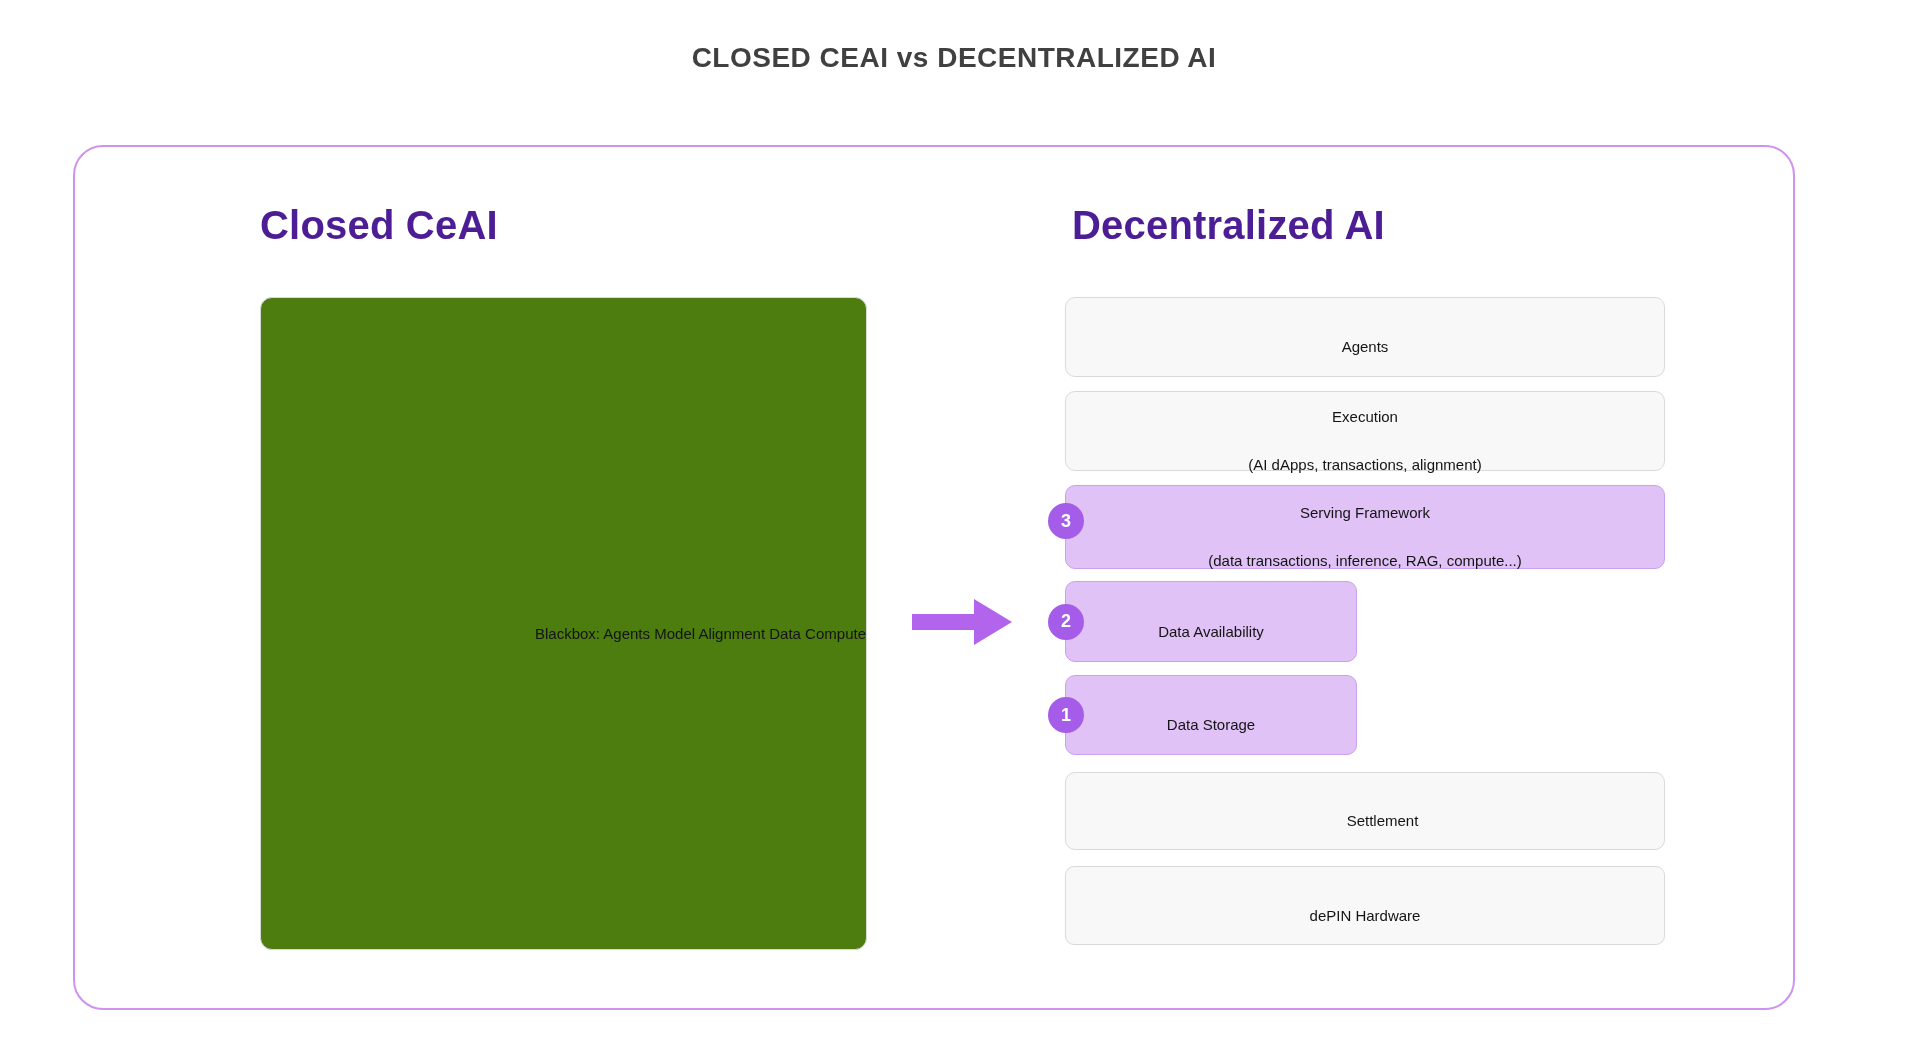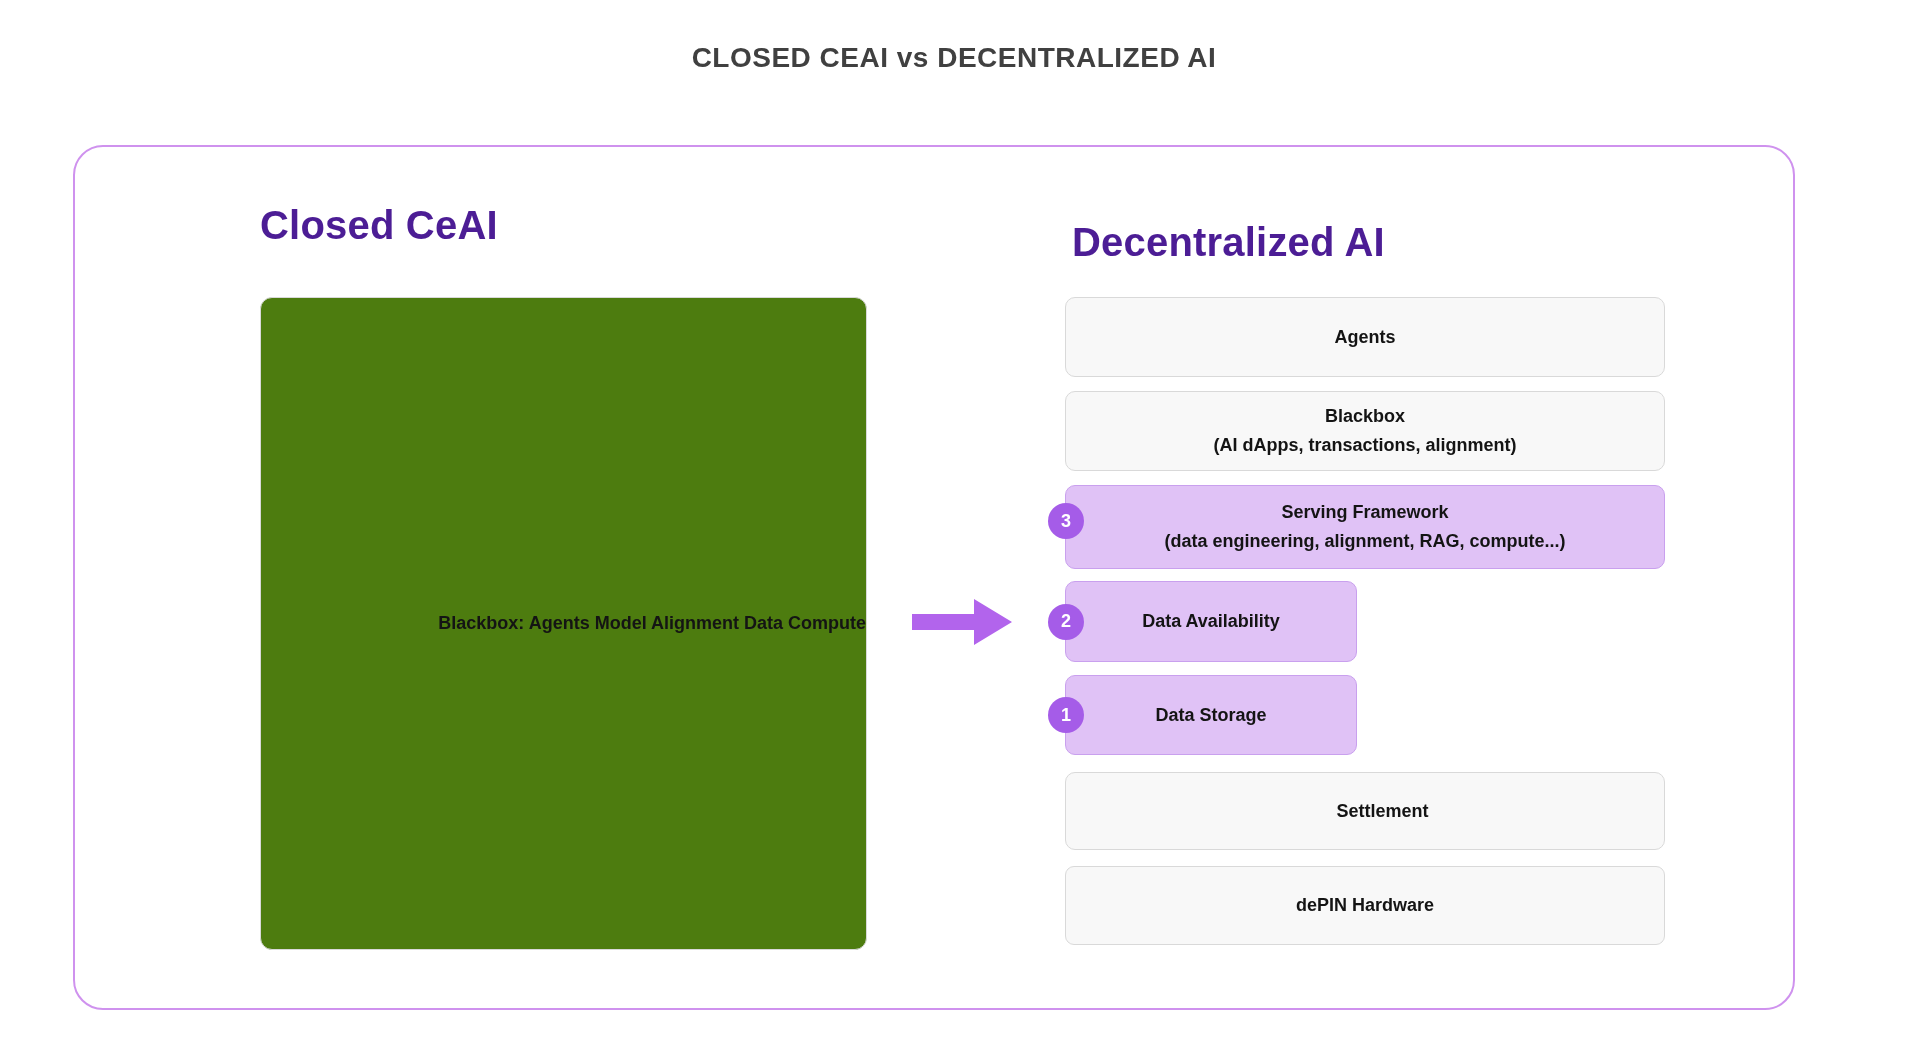"Decentralized AI" .heading-right { margin-top: 17px -> none }
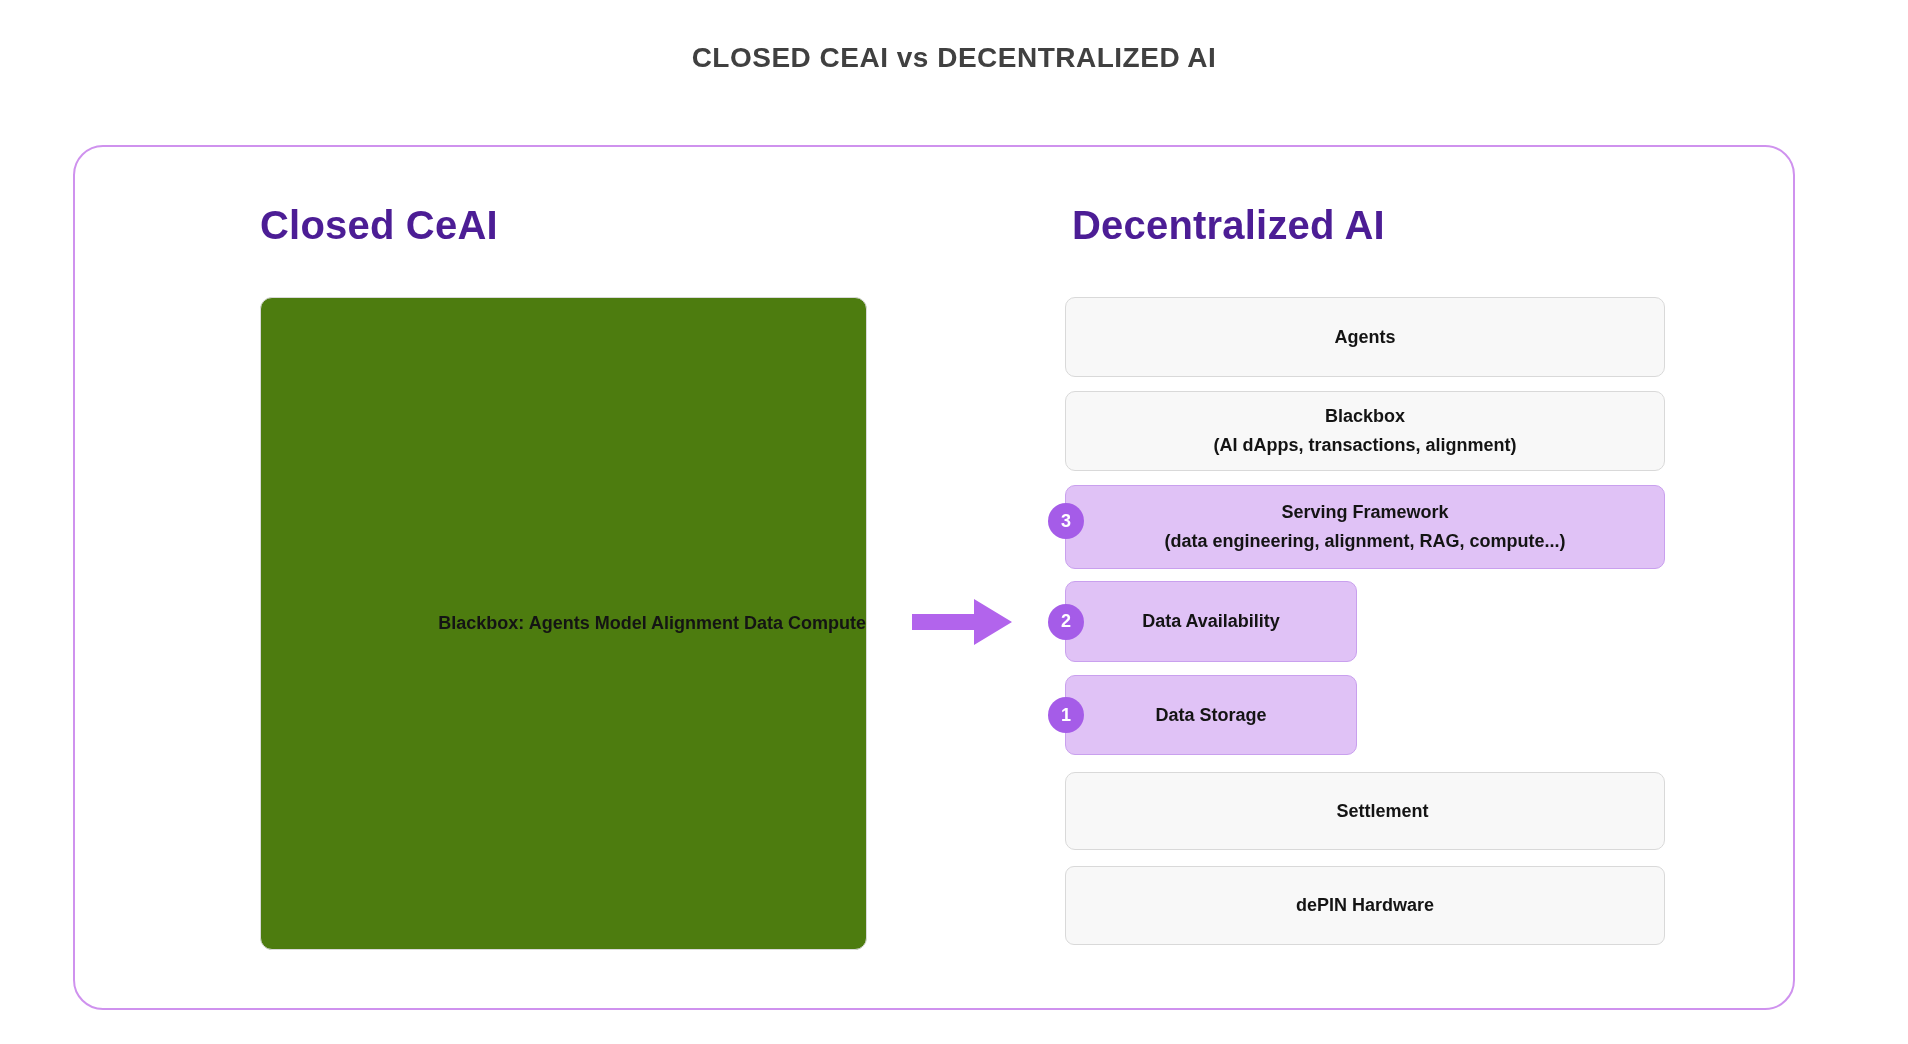"Agents" .box-label { font-size: 18px -> 15px; font-weight: bold -> normal; margin-top: none -> 19px }
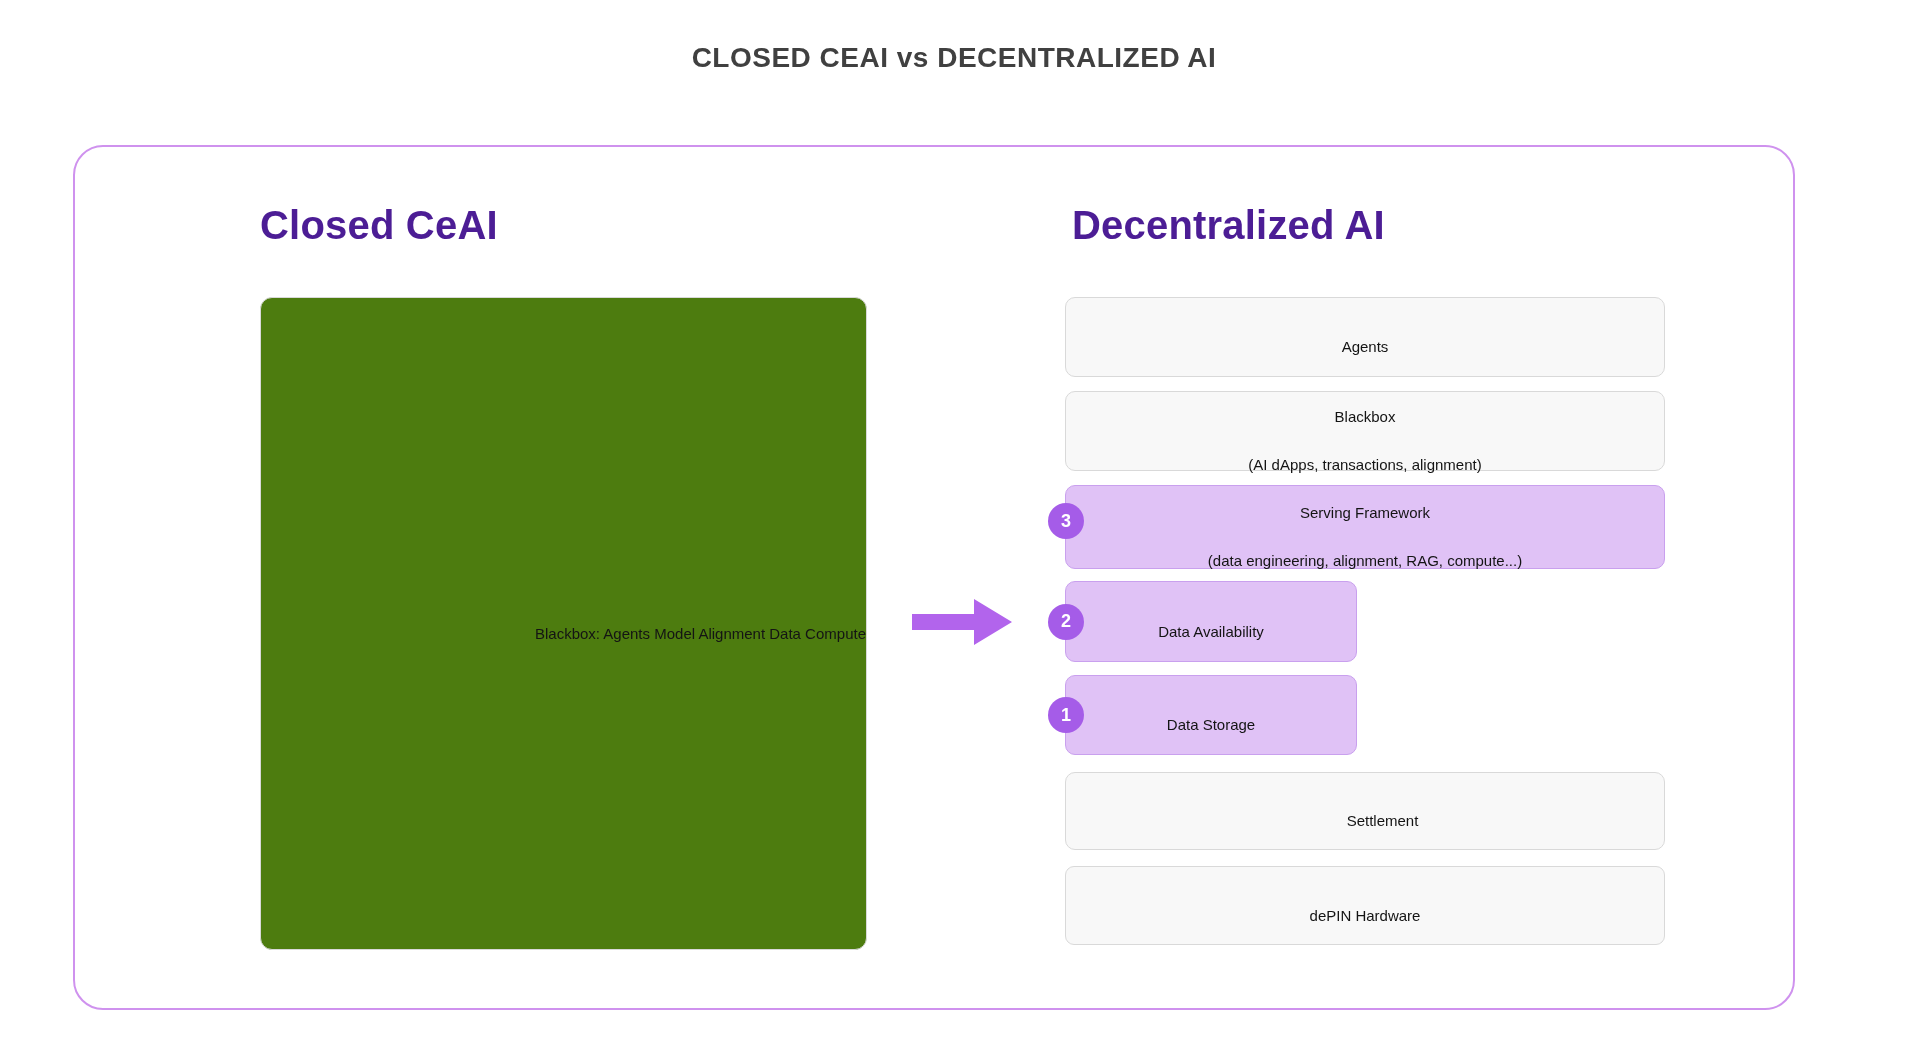"Blackbox" div.box-label { text: Blackbox -> Execution }
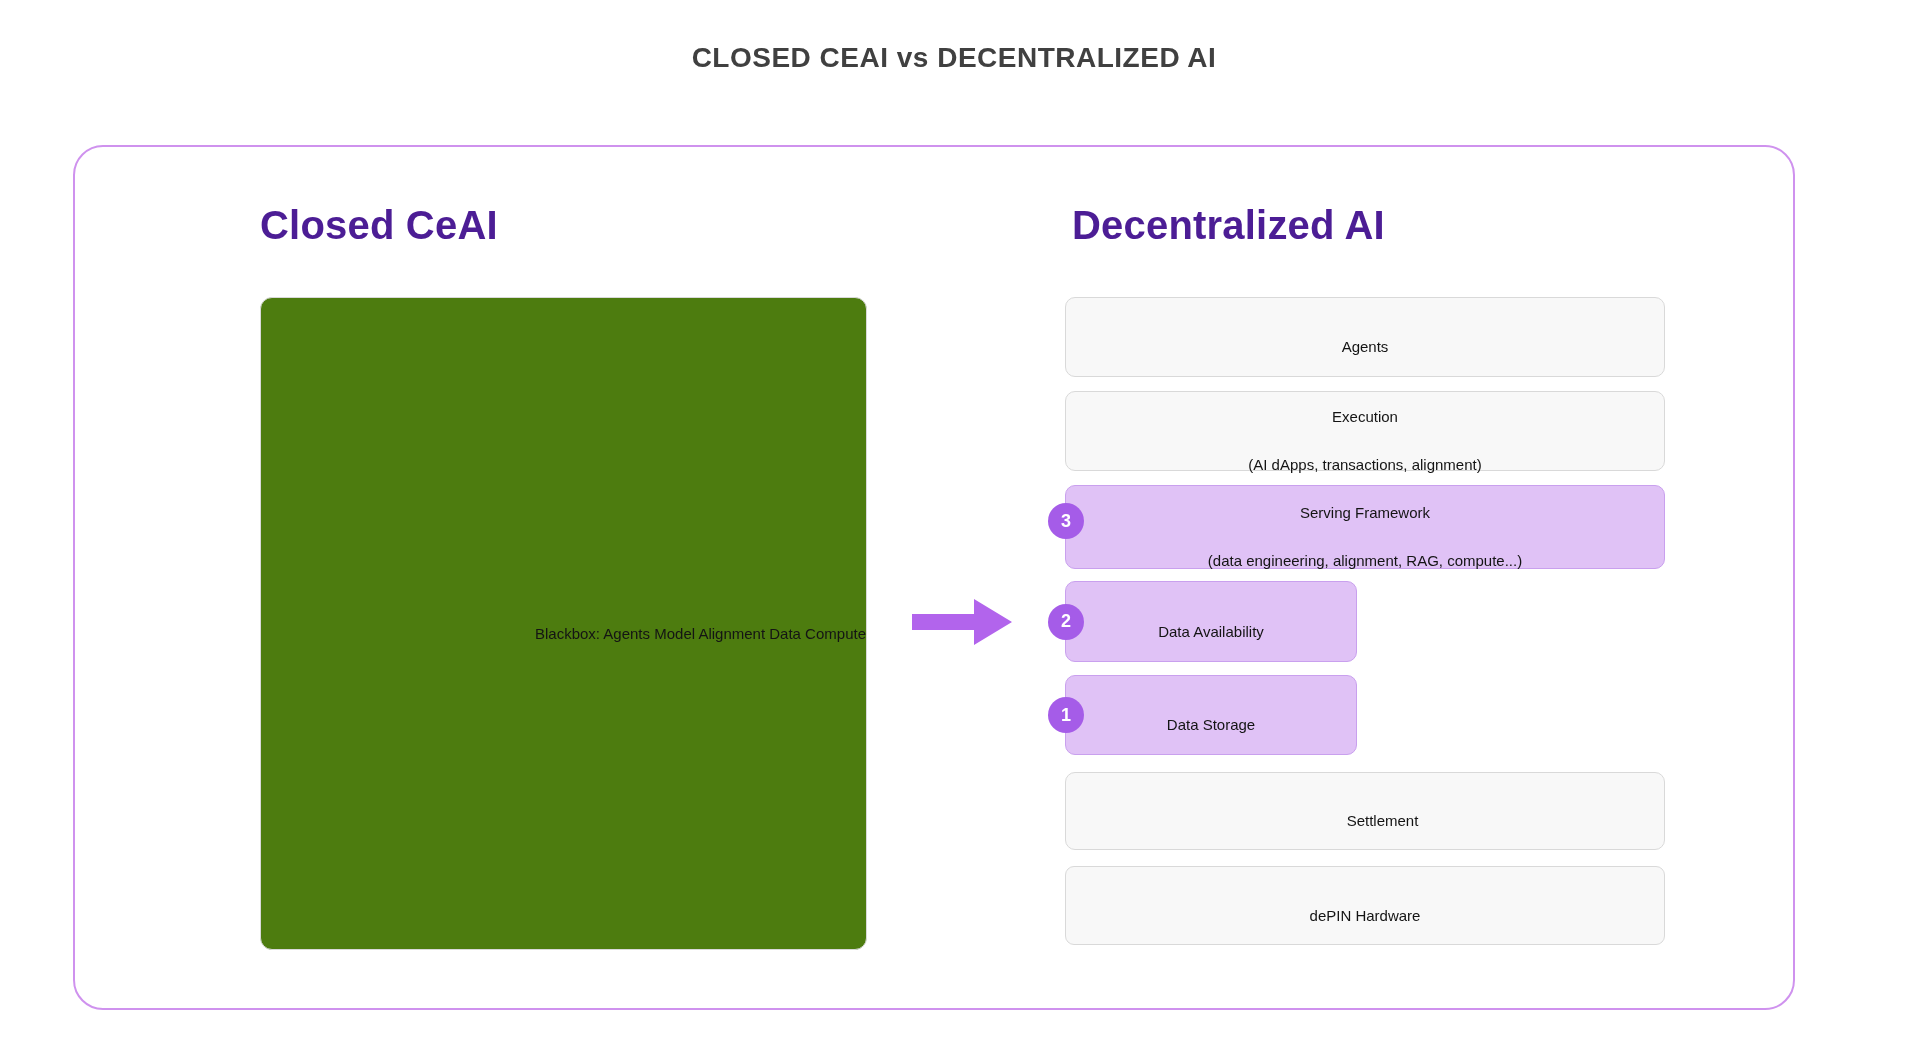"(data engineering, alignment, RAG," div.box-label { text: engineering, alignment -> transactions, inference }
